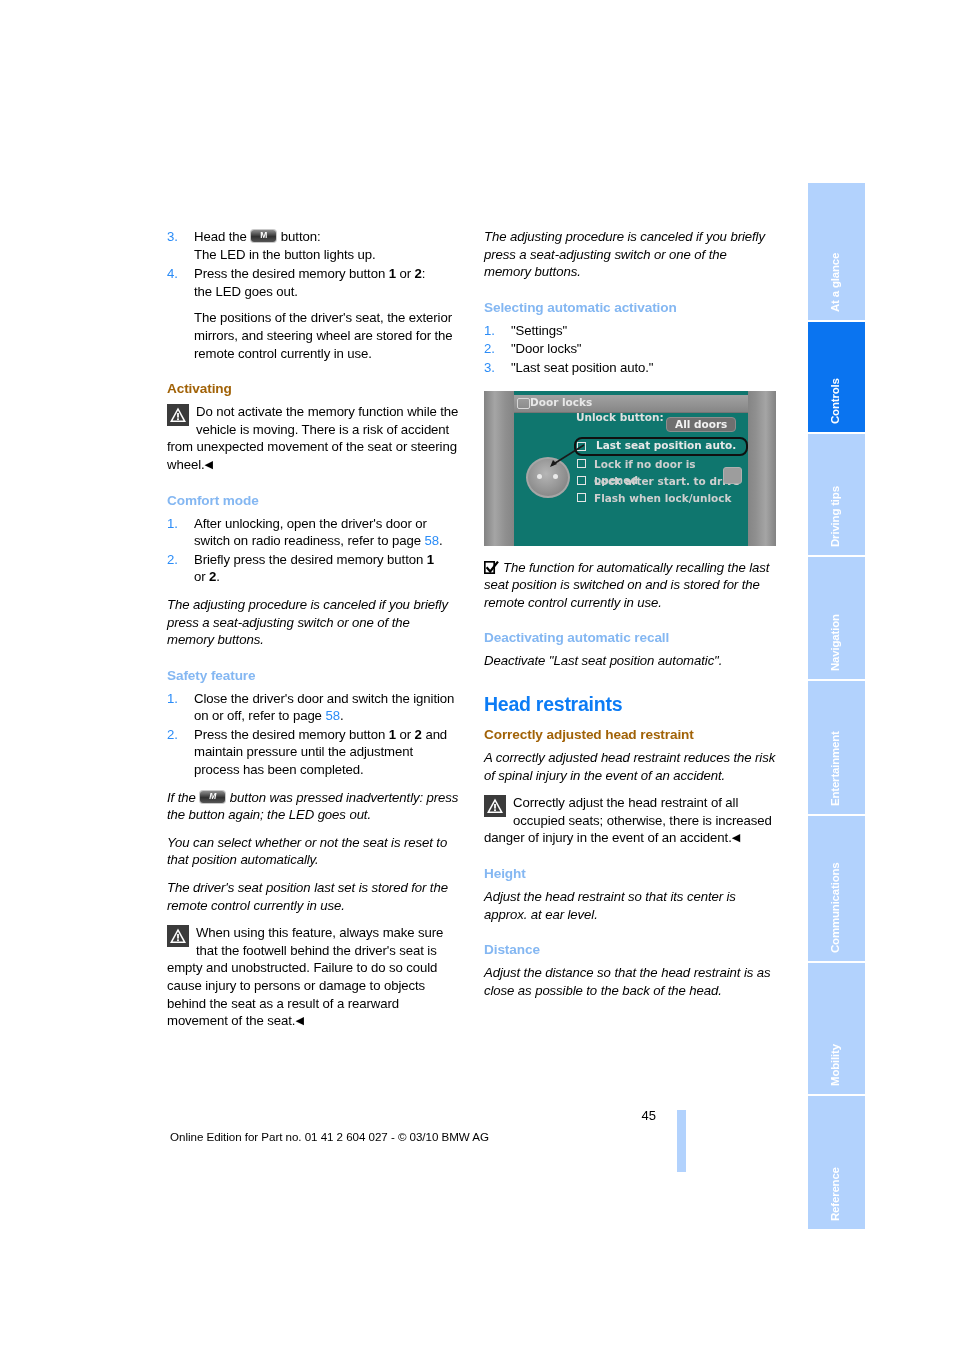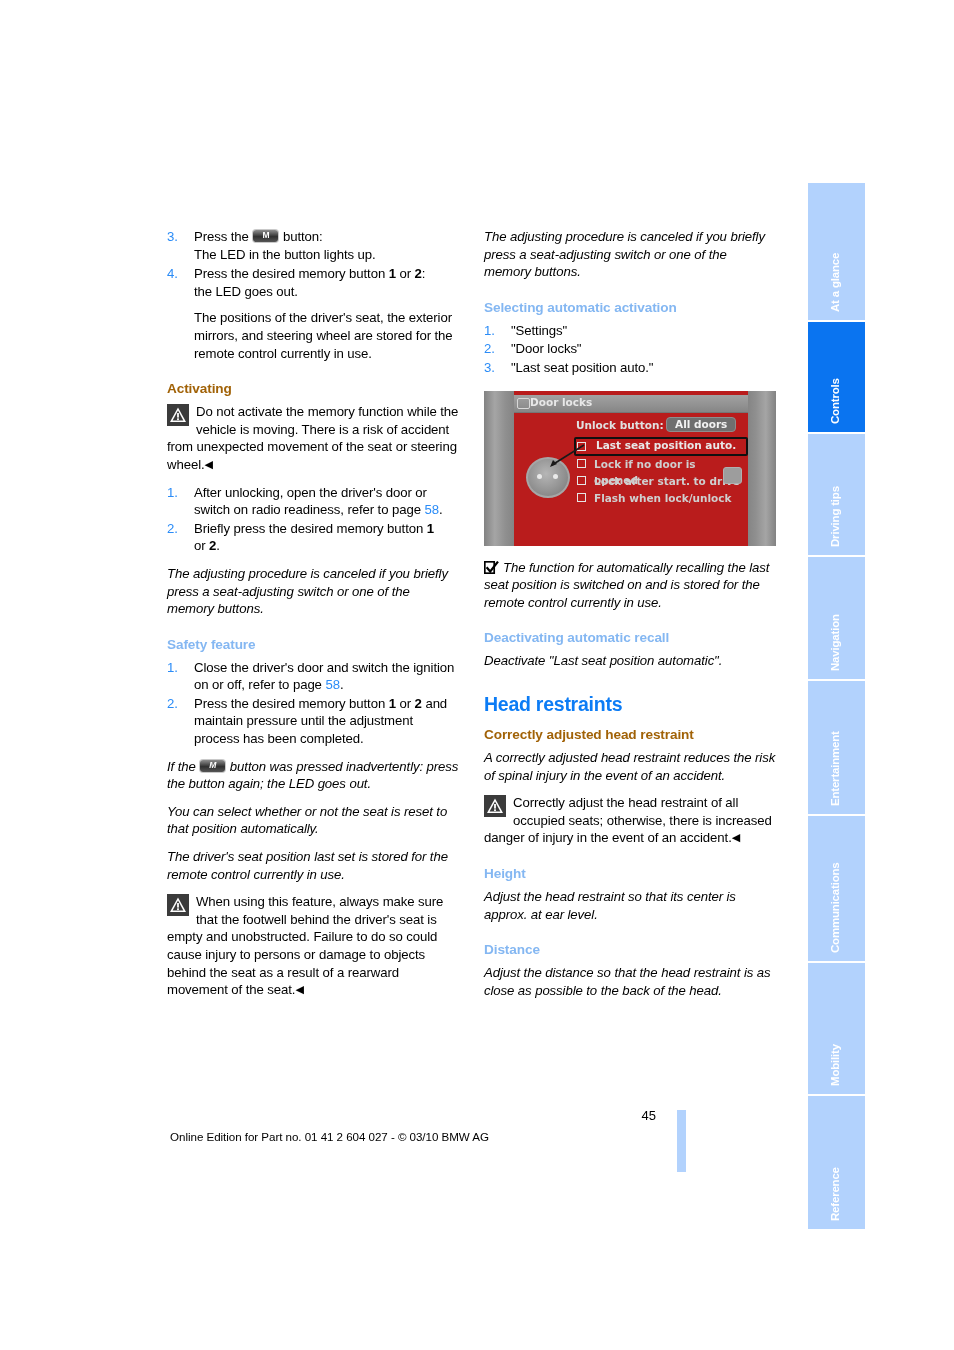"Press the" span { text: Press -> Head }
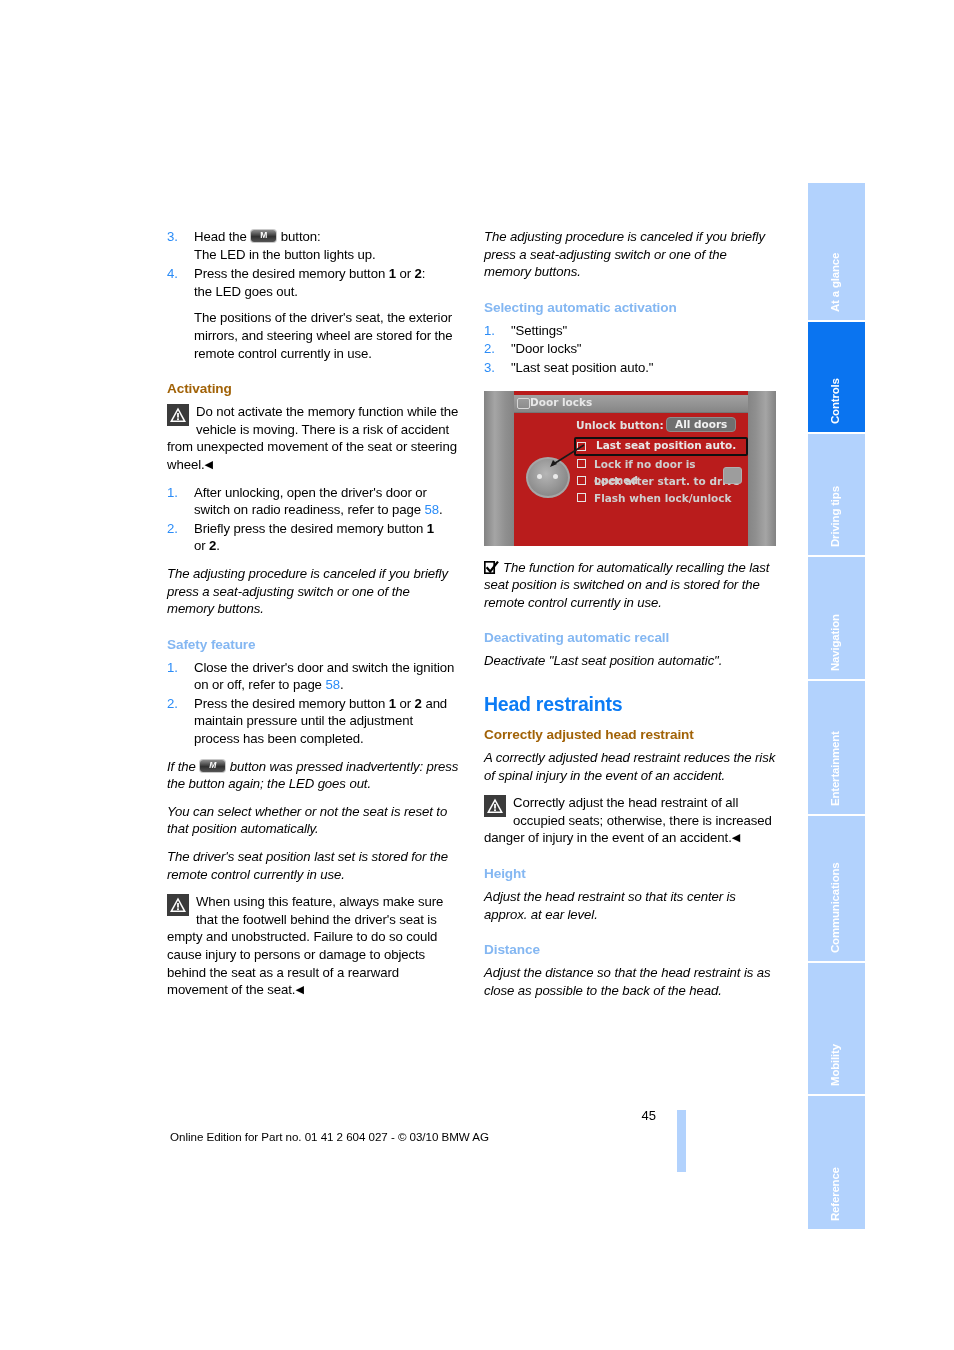"Door locks" #idrive .screen { background: #b91c1c -> #0f766e }
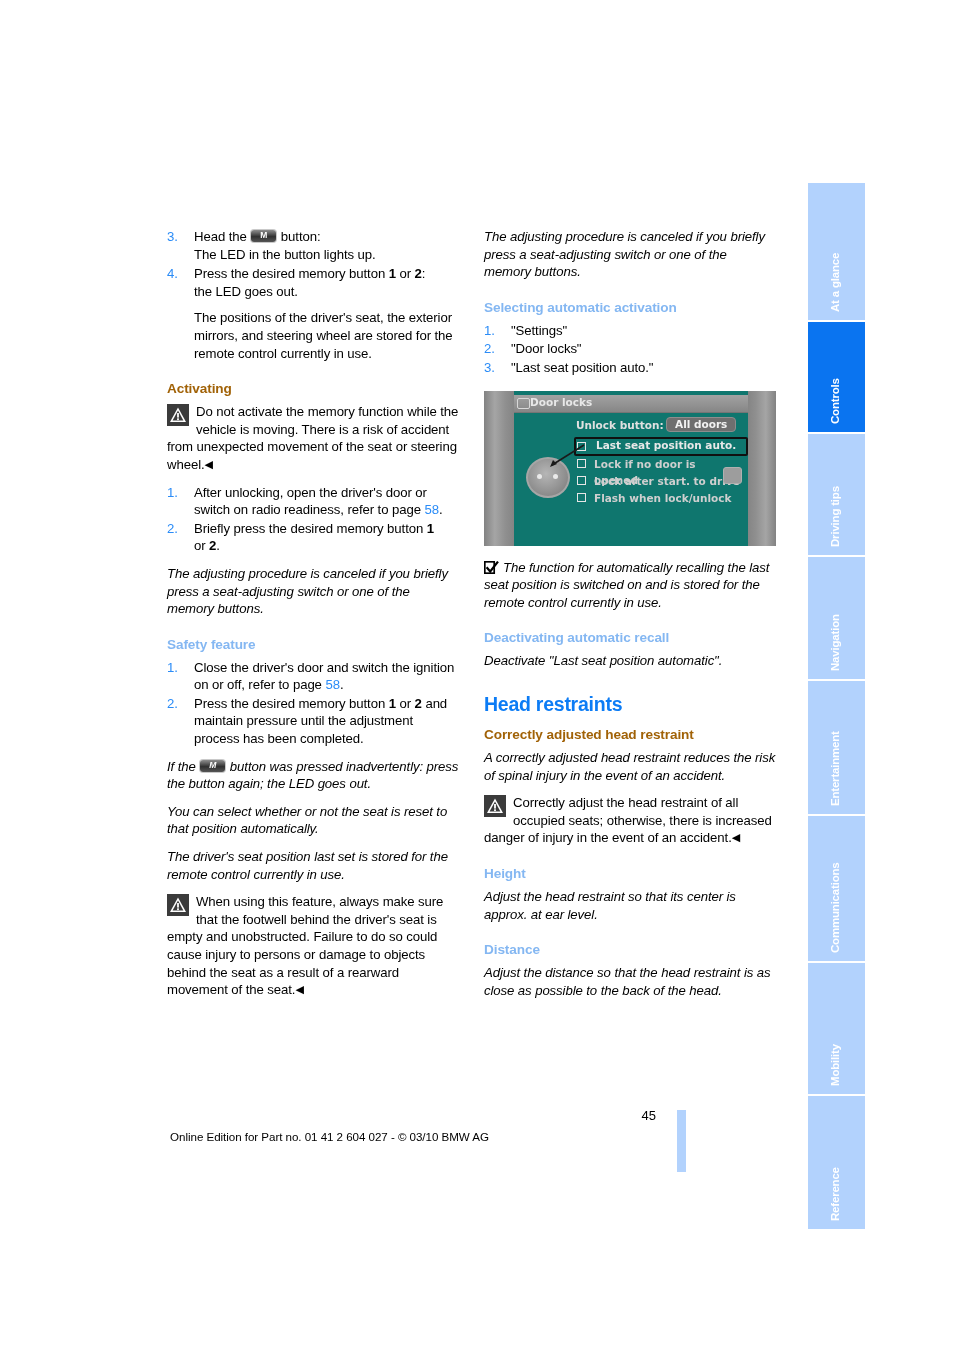"Unlock button:" #idrive .unlockrow { top: 28px -> 20px }
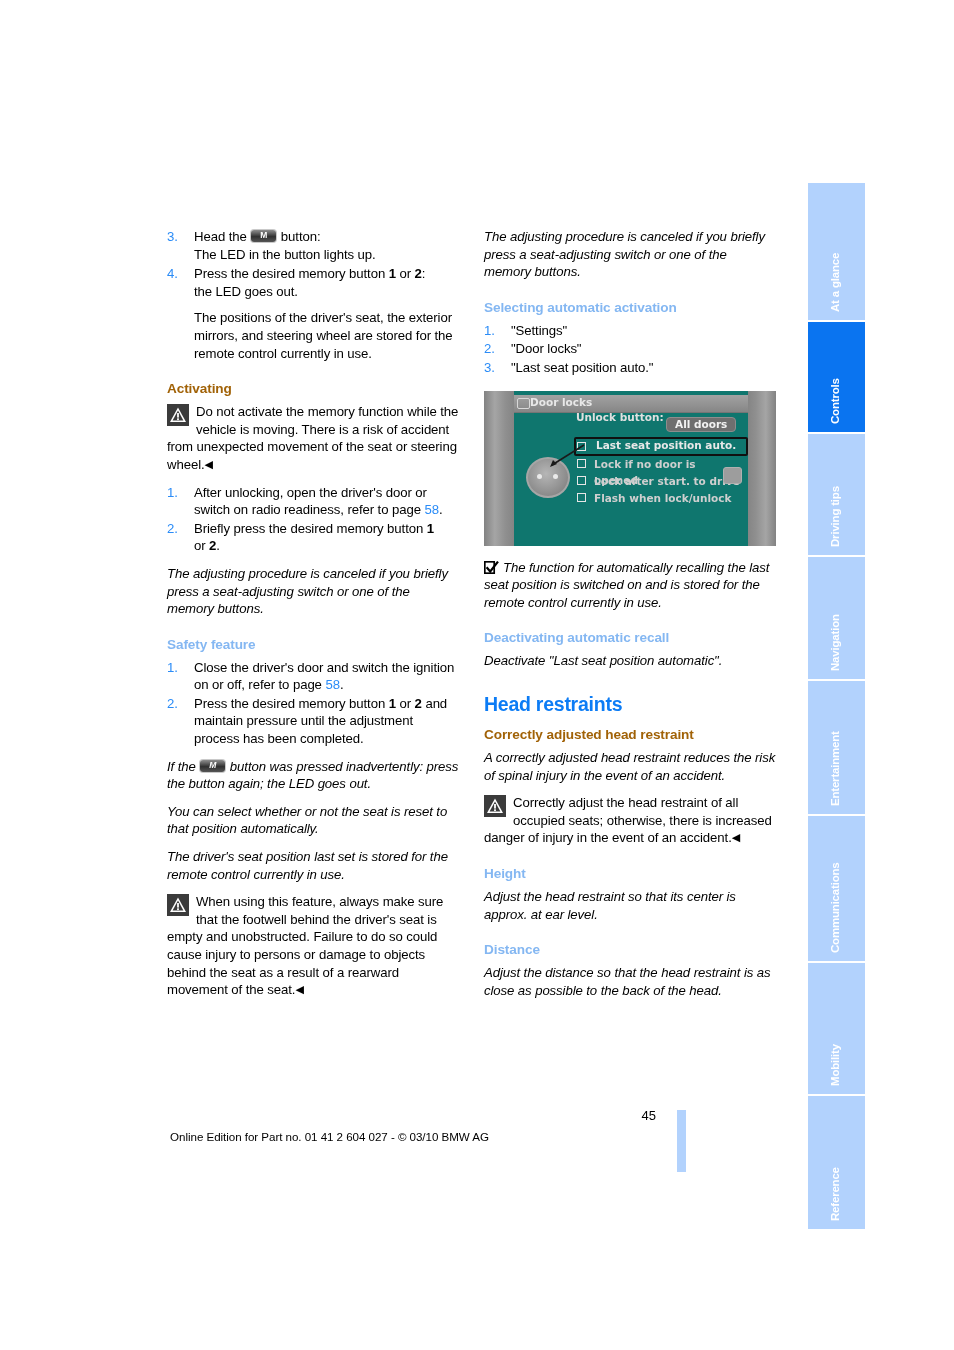"Last seat position auto." #idrive .row.sel { border-radius: 2px -> 8px }
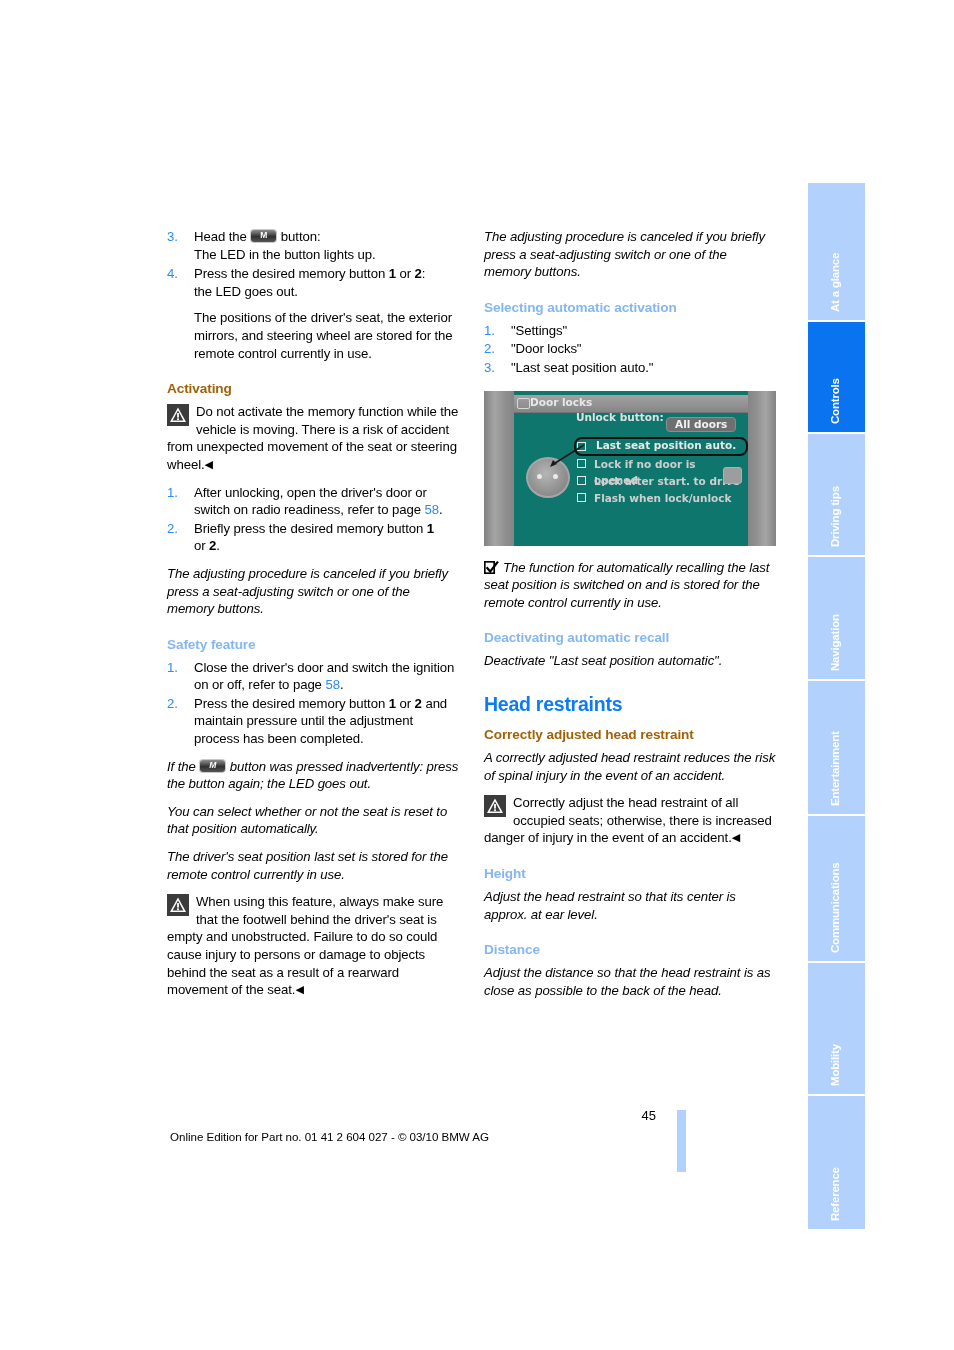"Comfort mode" h3.sub { html: none -> <h3>Comfort mode</h3> }
